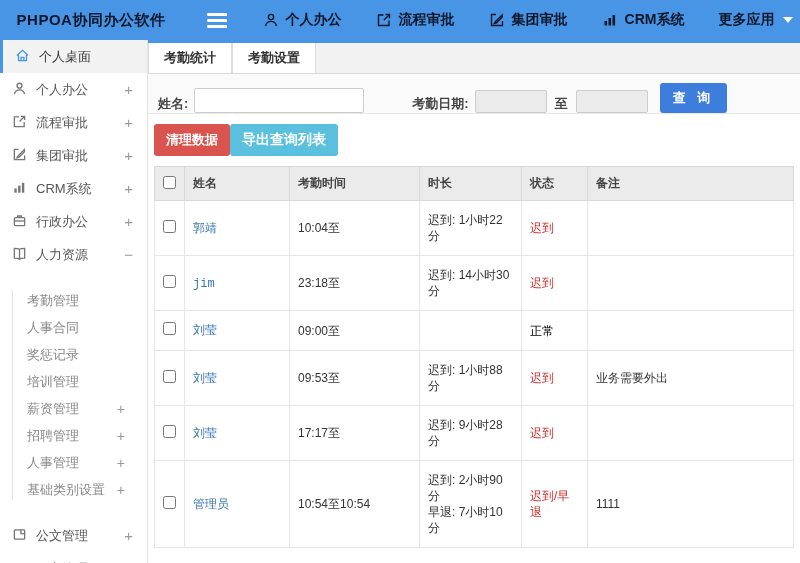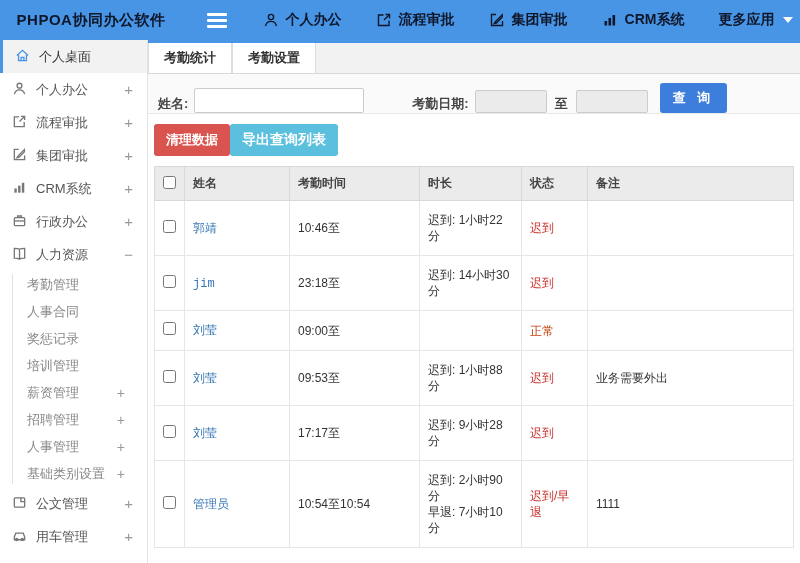"10:46至" td { text: 10:46 -> 10:04 }
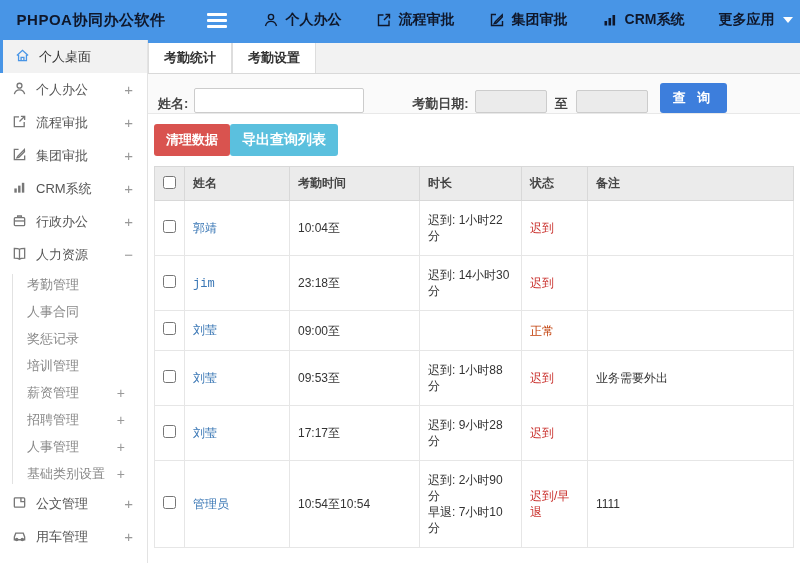"考勤管理" .submenu { margin: 0 0 -> 16px 0 }
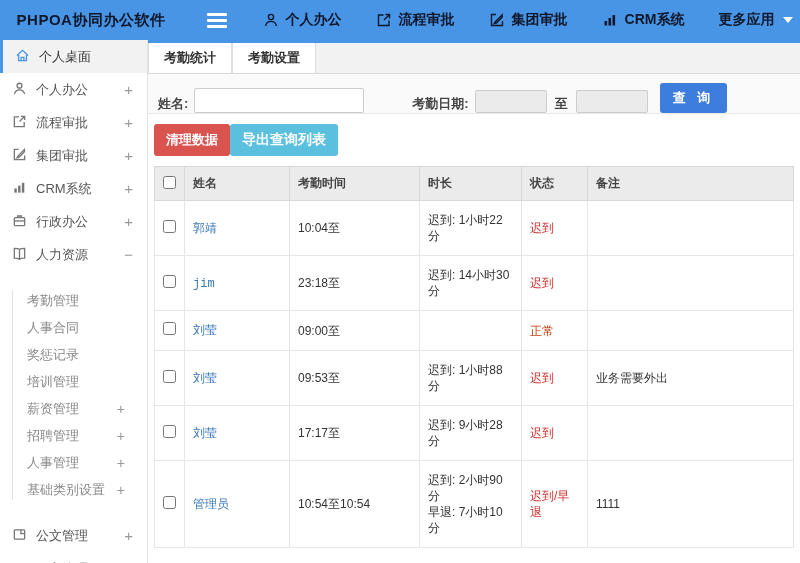"正常" .st-normal { color: #c2410c -> #000000 }
